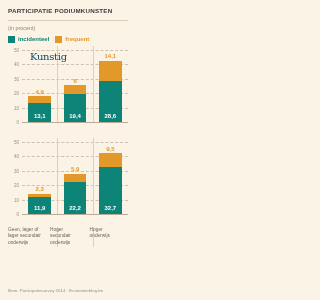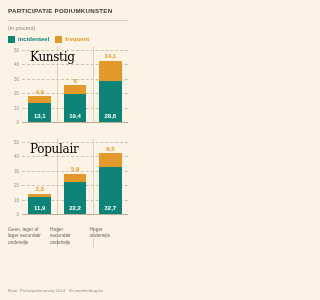"Kunstig" .panel-title { color: #000000 -> #0c4a6e; font-size: 12px -> 10px }
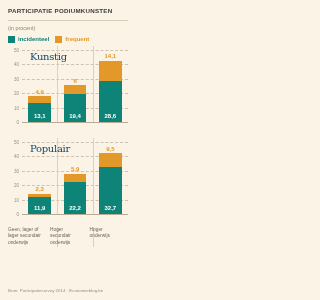"Populair" div.panel-title { html: <div>Populair</div> -> none }
